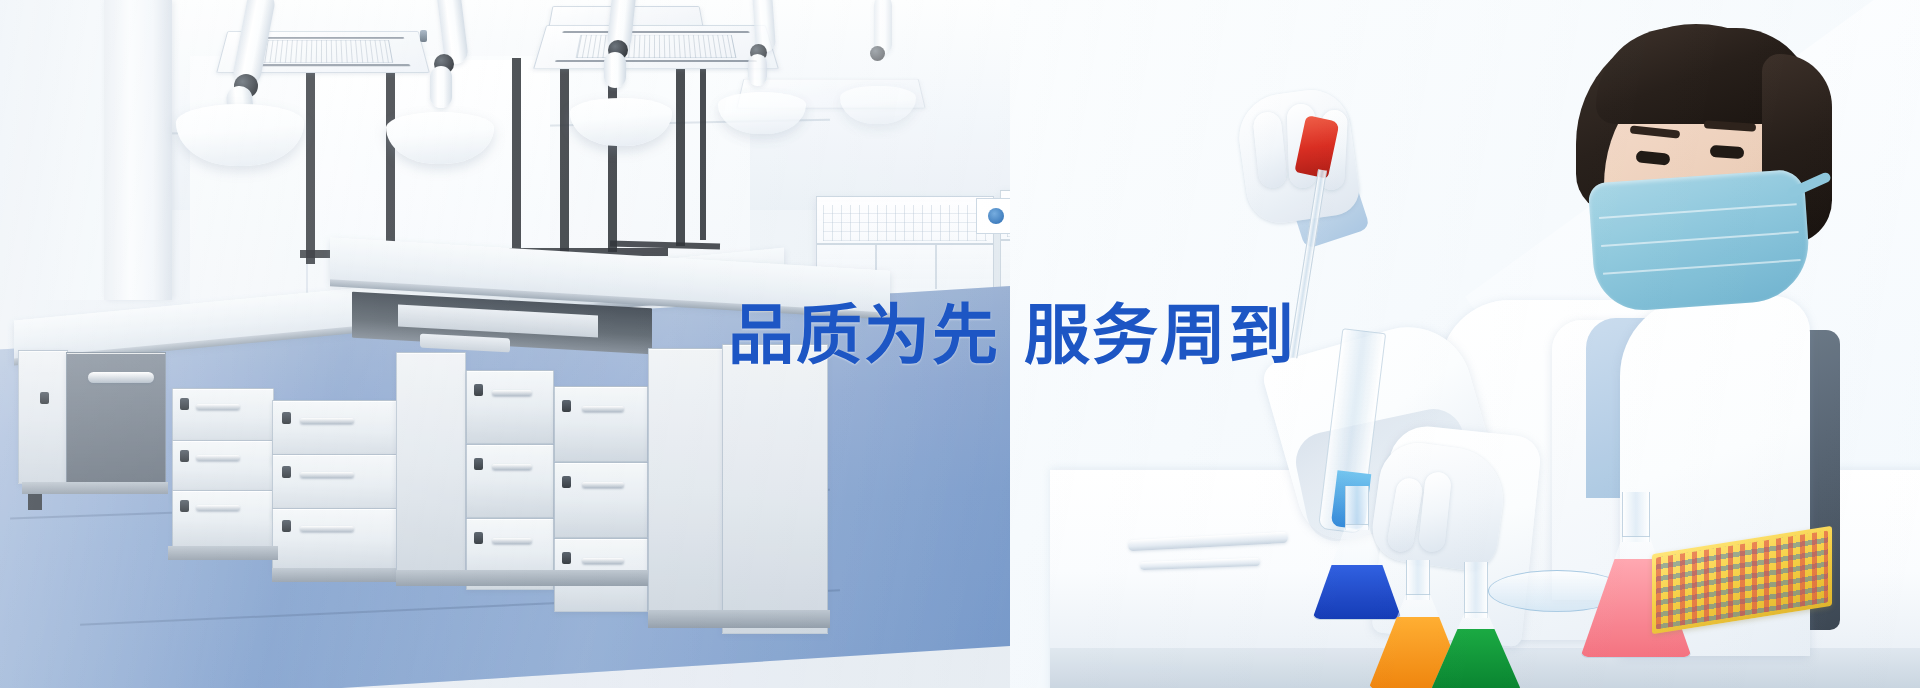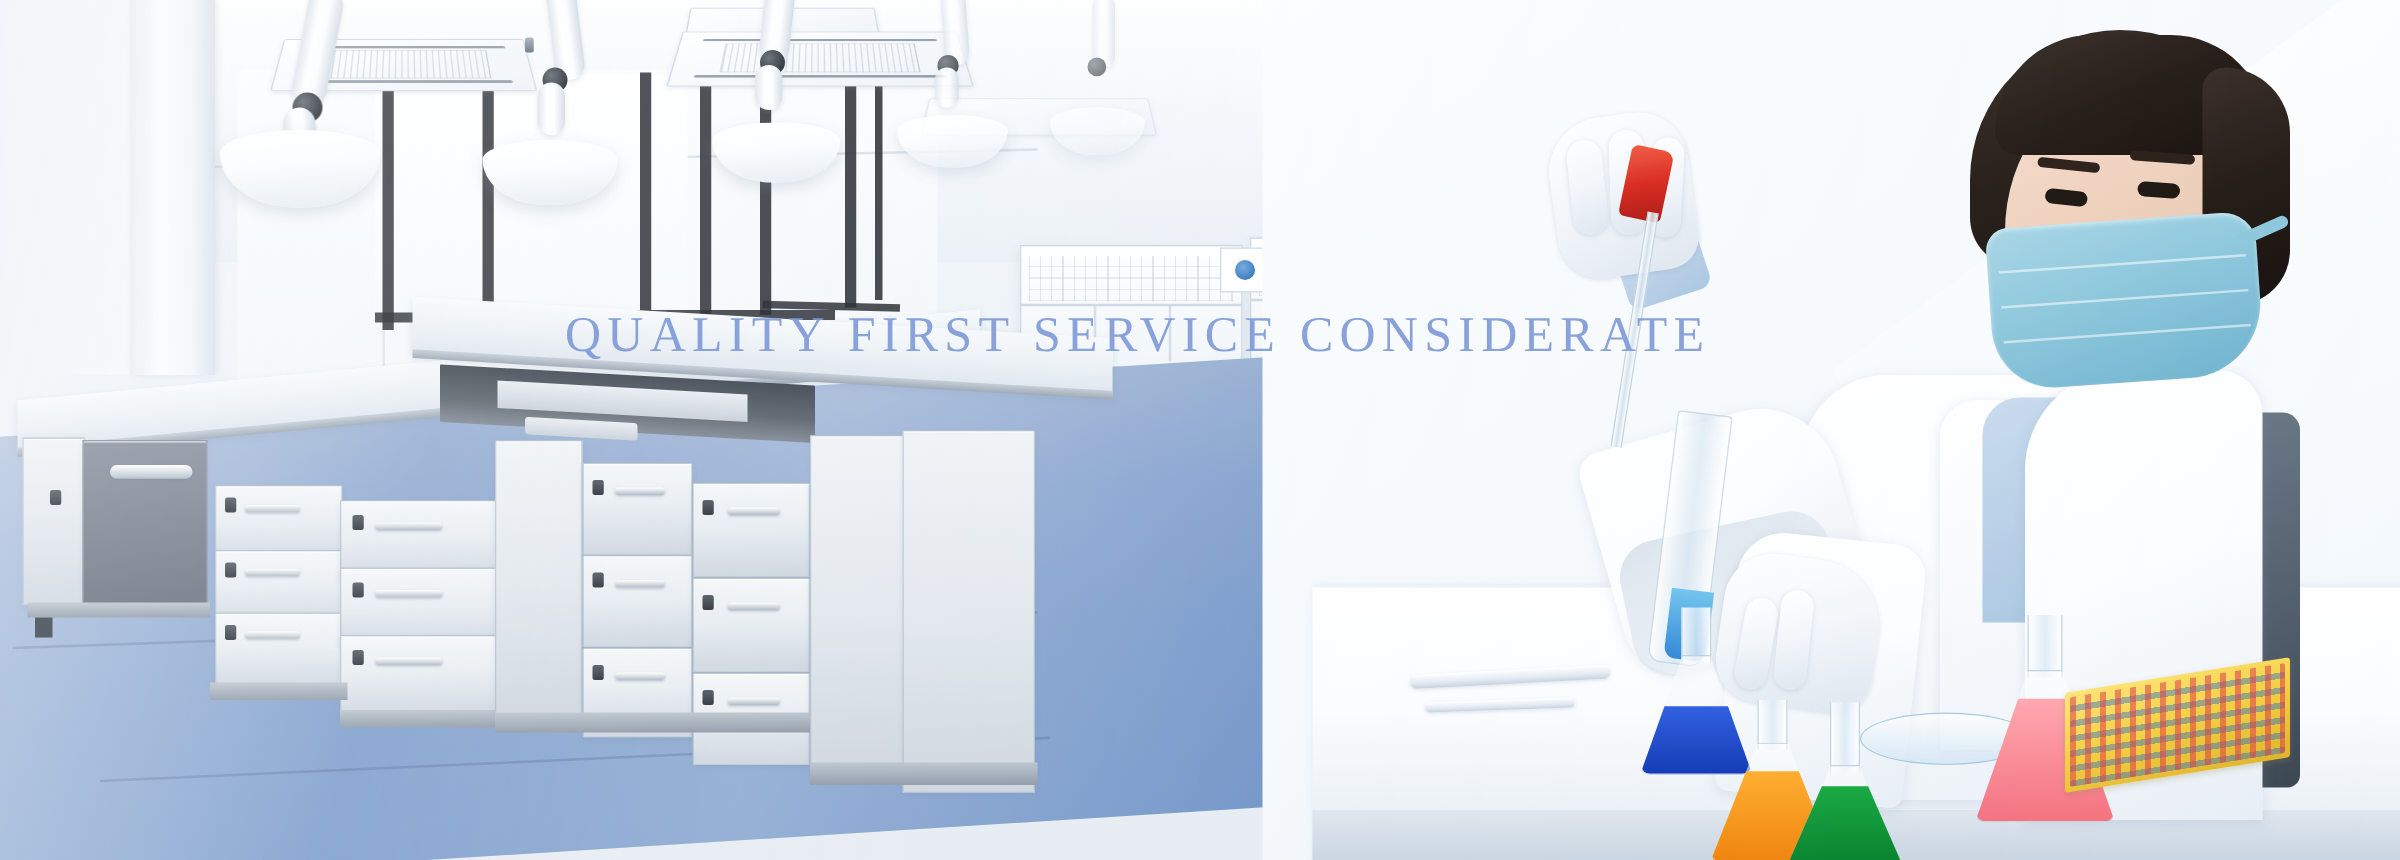"QUALITY FIRST SERVICE CONSIDERATE" div.eng-line { html: <div>QUALITY FIRST SERVICE CONSIDERATE</div> -> none }
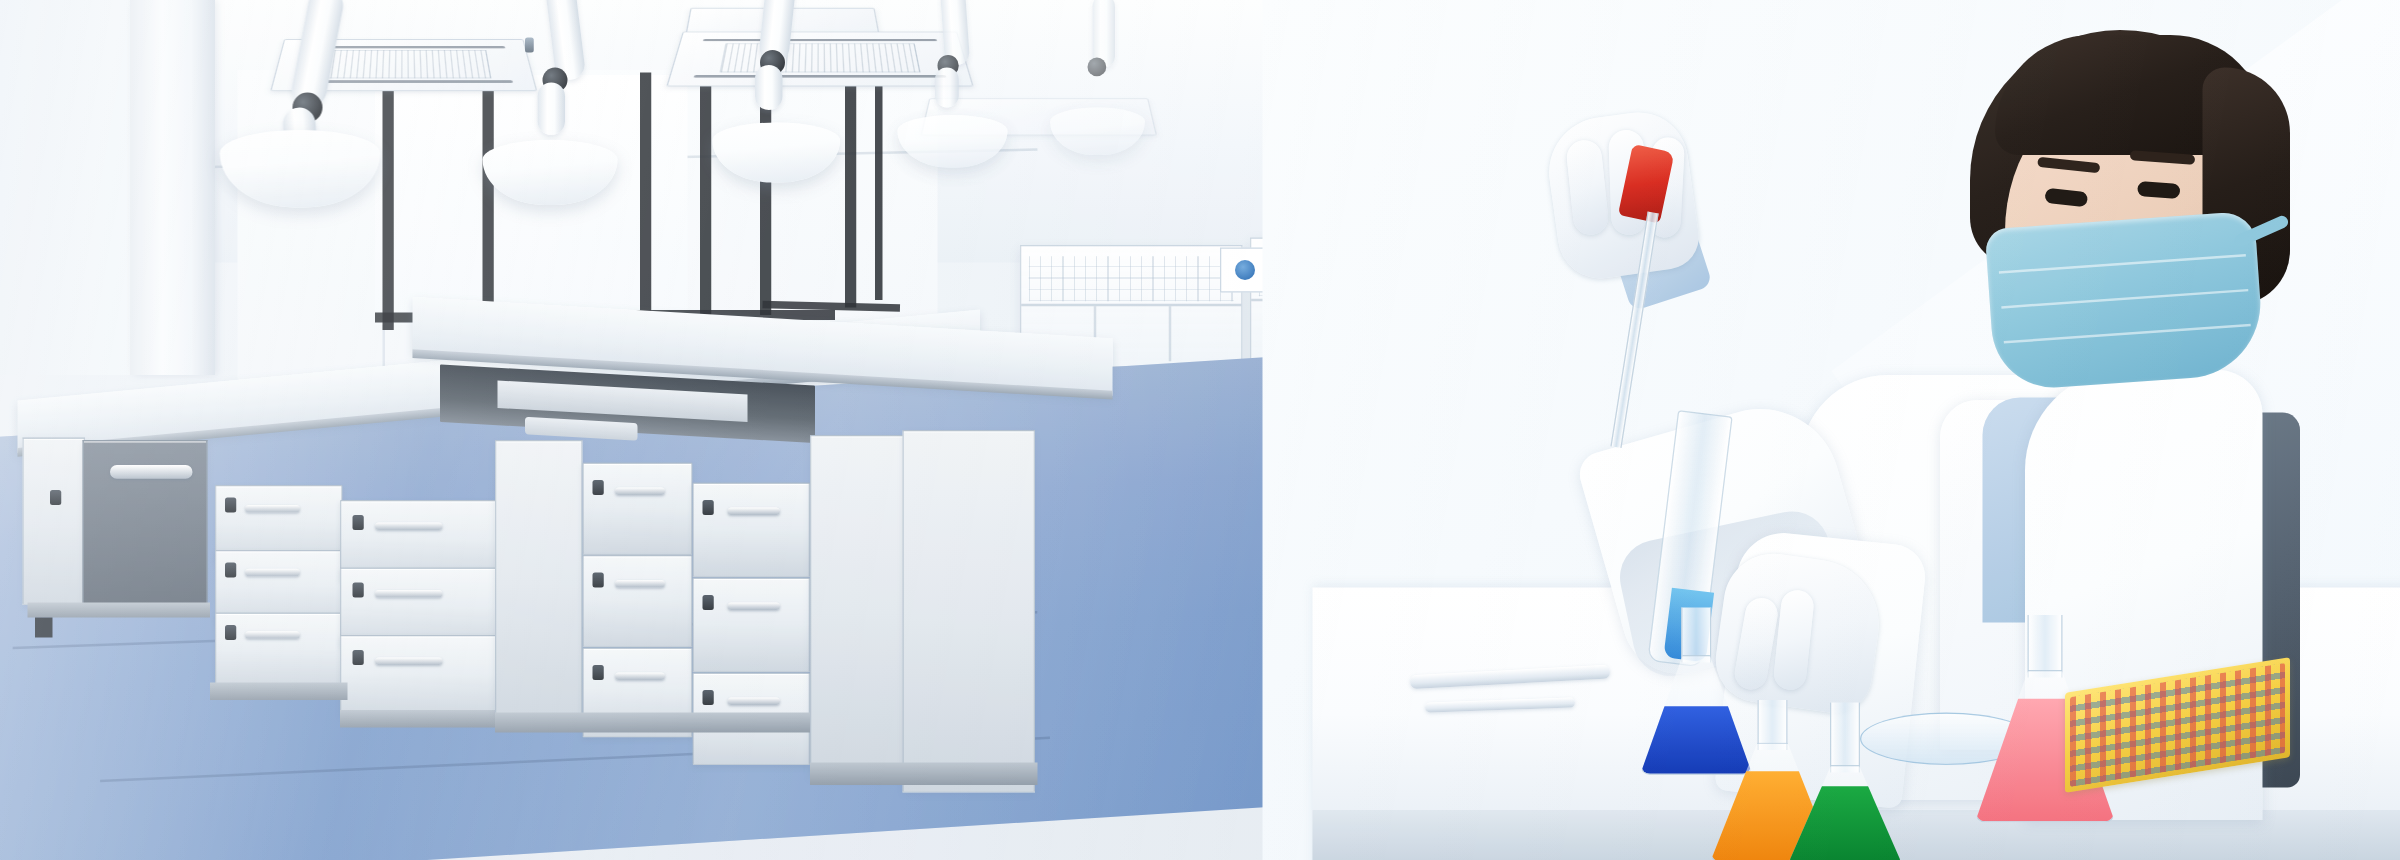"品质为先 服务周到" div.cn-headline { html: none -> <div> <span>品质为先</span><span></span><span>服务周到</span> </div> }
